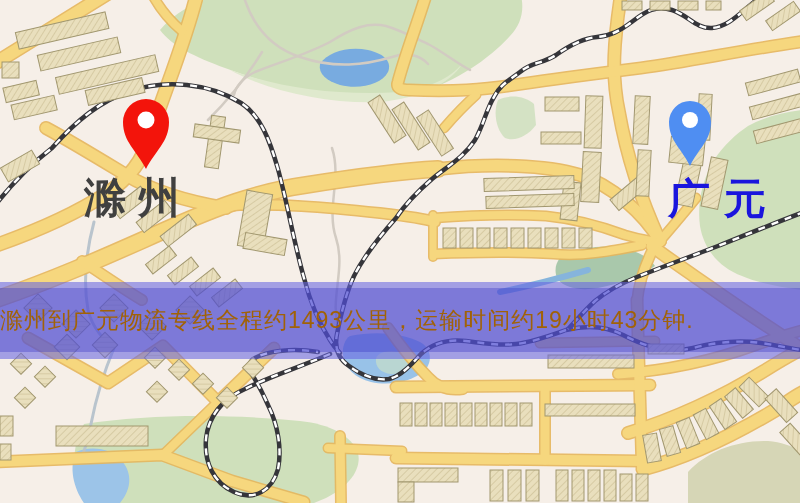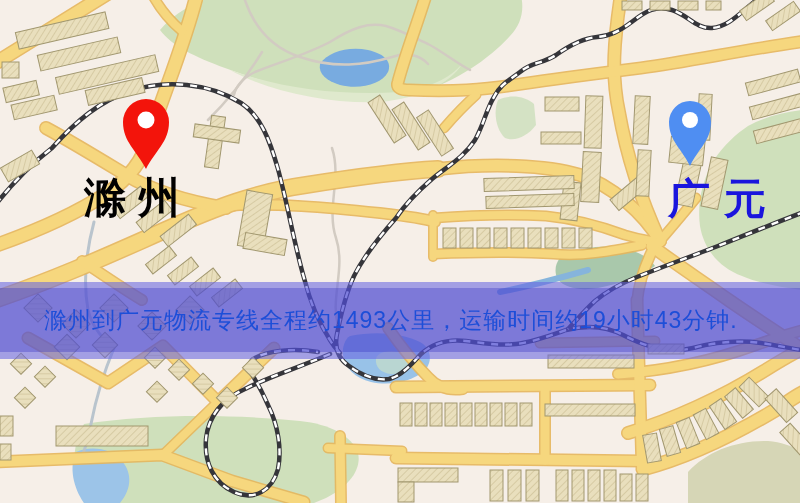"滁州" .city-label.origin { color: #000000 -> #404040 }
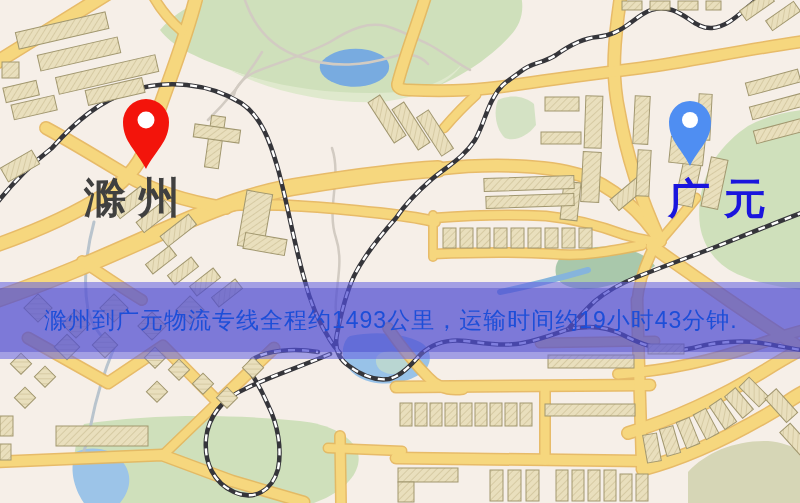"滁州到广元物流专线全程约1493公里，运输时间约19小时43分钟." .banner-text { color: #1d4ed8 -> #a16207; padding-left: 44px -> none }
